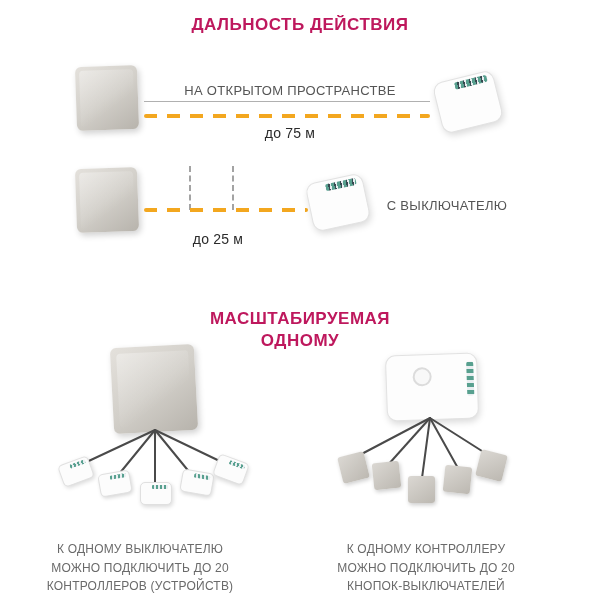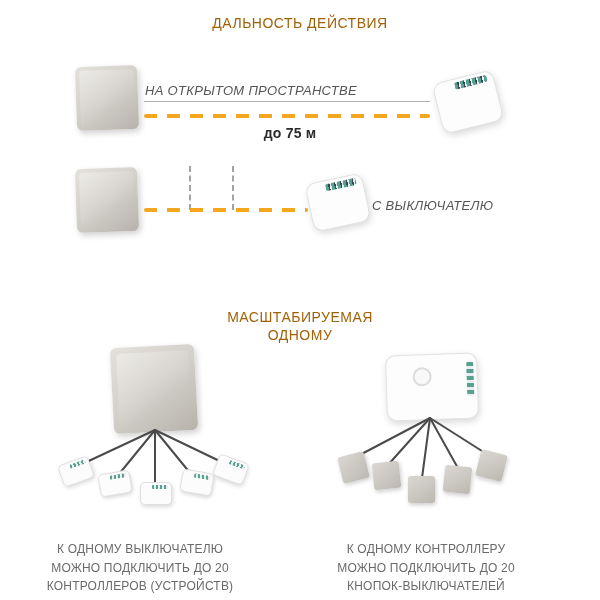"ДАЛЬНОСТЬ ДЕЙСТВИЯ" .section-title { color: #a16207 -> #be185d; font-size: 14px -> 17px; font-weight: 400 -> 700 }
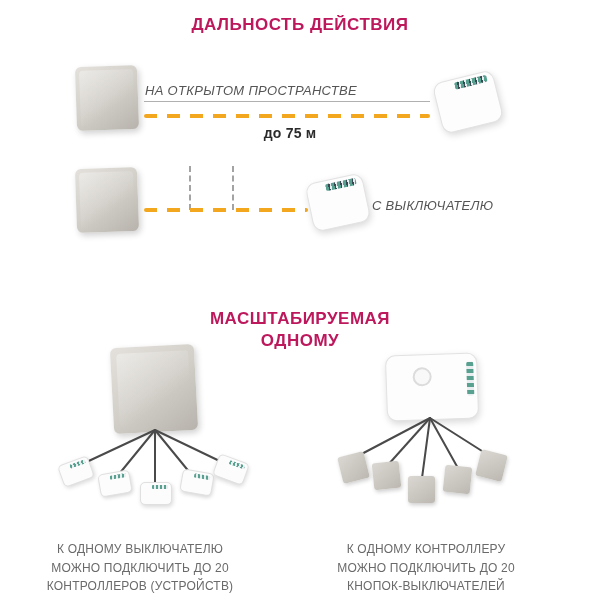"НА ОТКРЫТОМ ПРОСТРАНСТВЕ" .label { font-style: italic -> none; text-align: none -> center }
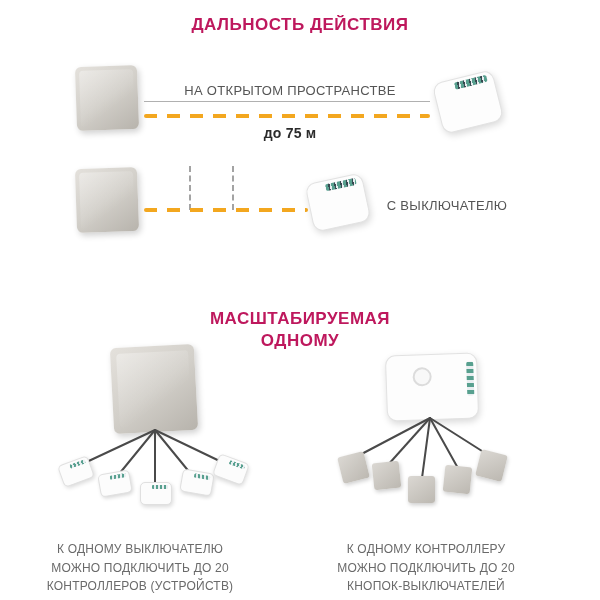"до 75 м" .distance { font-weight: 700 -> 400 }
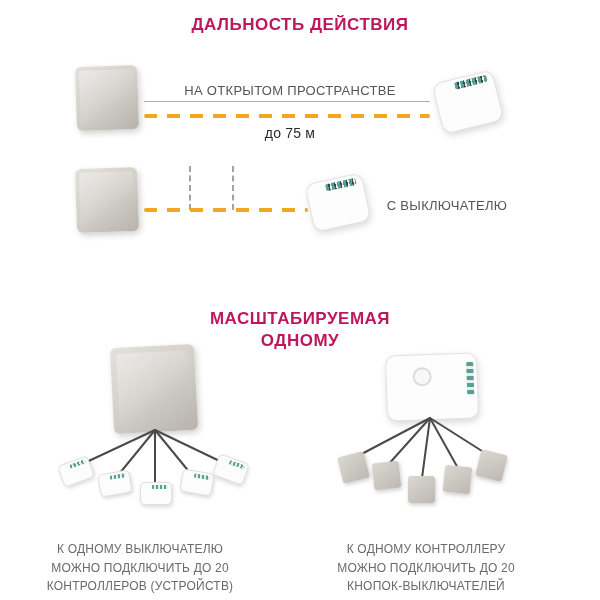"до 25 м" div.distance { html: none -> <div>до 25 м</div> }
